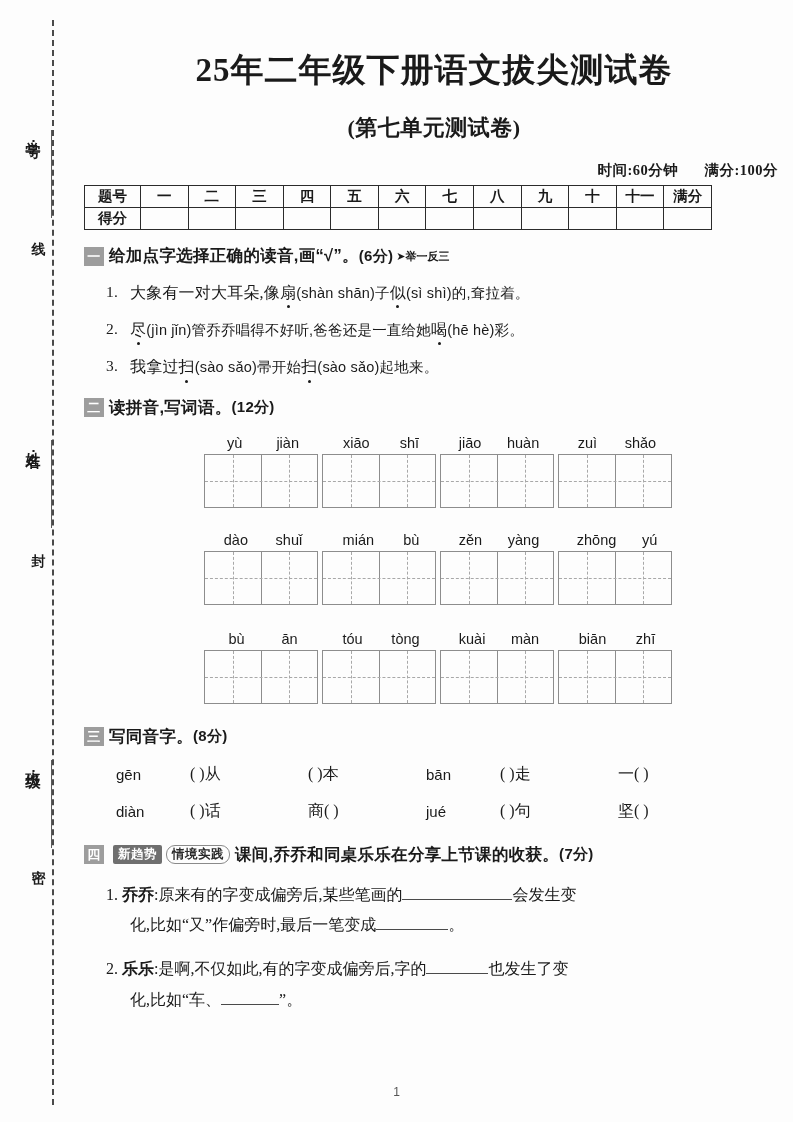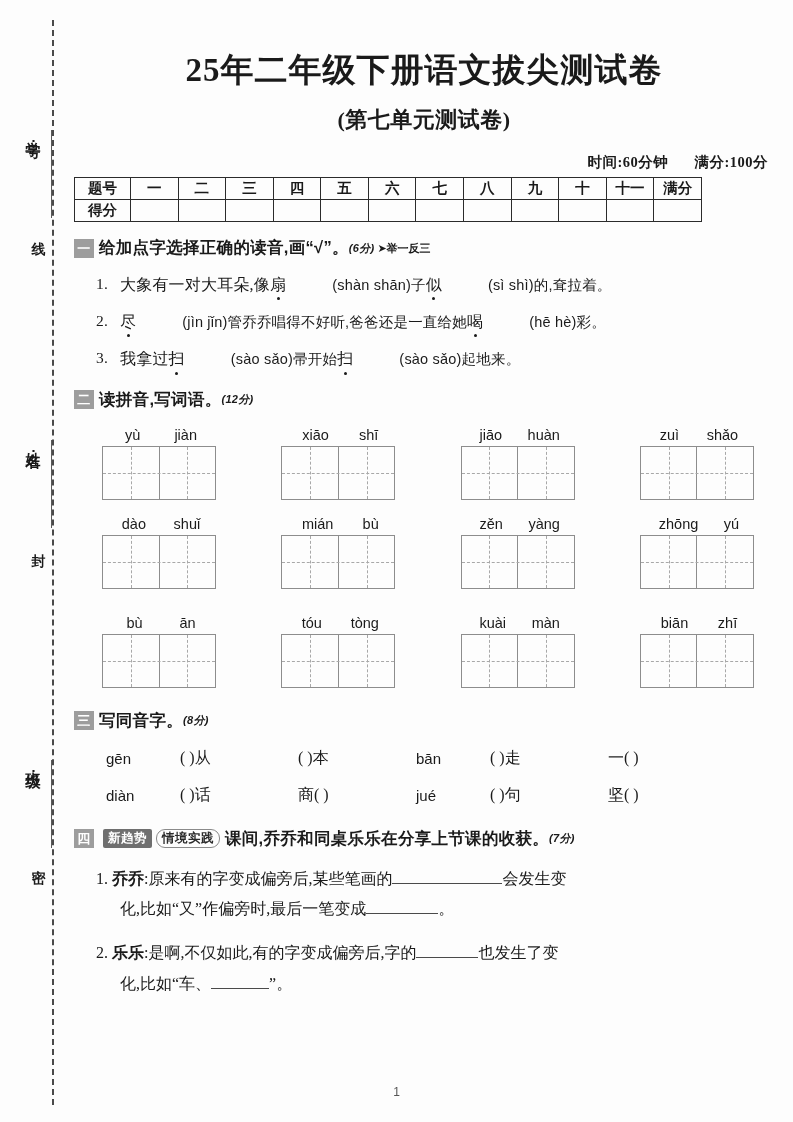"25年二年级下册语文拔尖测试卷" #content { left: 74px -> 84px }
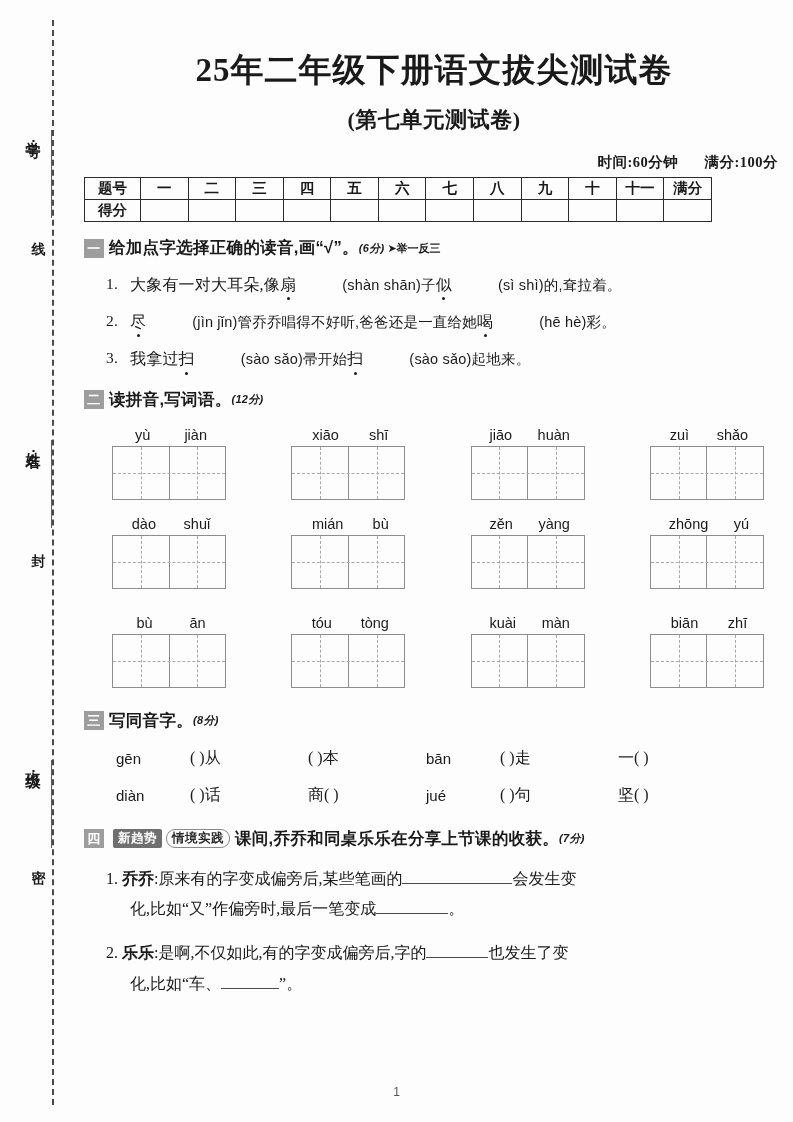"(第七单元测试卷)" .doc-subtitle { margin-top: 12px -> 20px }
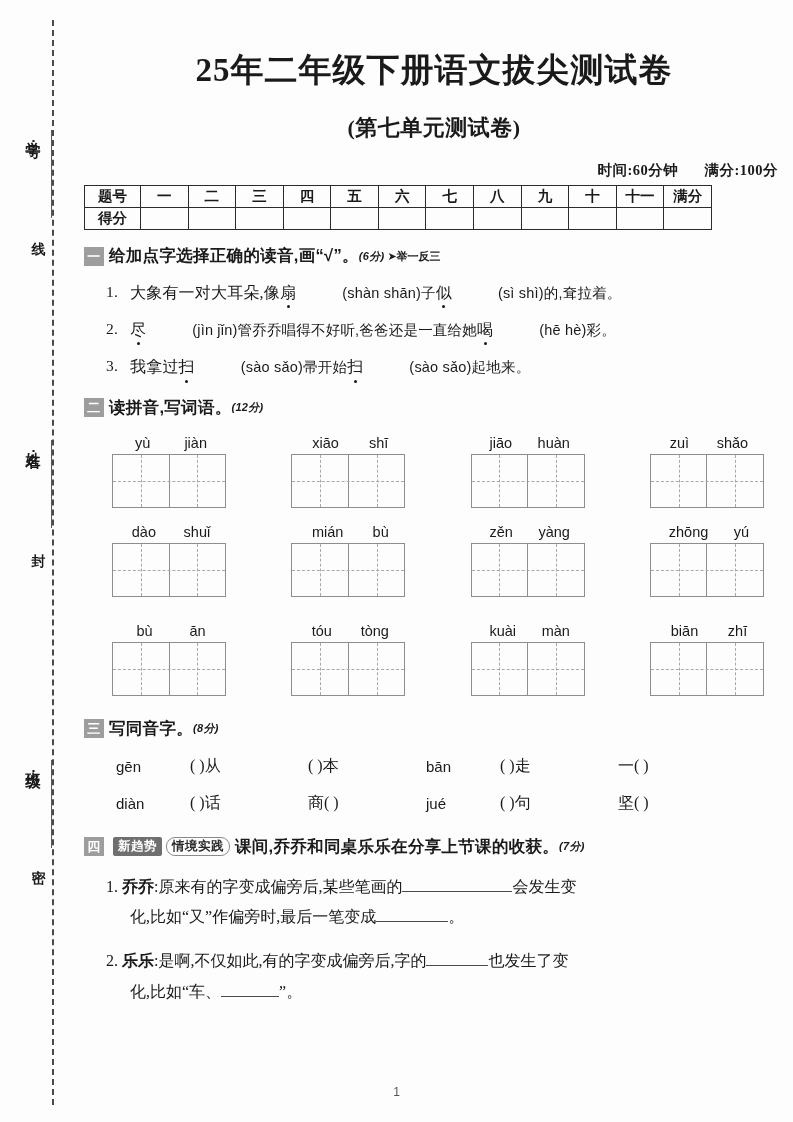"(6分)" .sec-pts { font-size: 11px -> 15px; font-style: italic -> none }
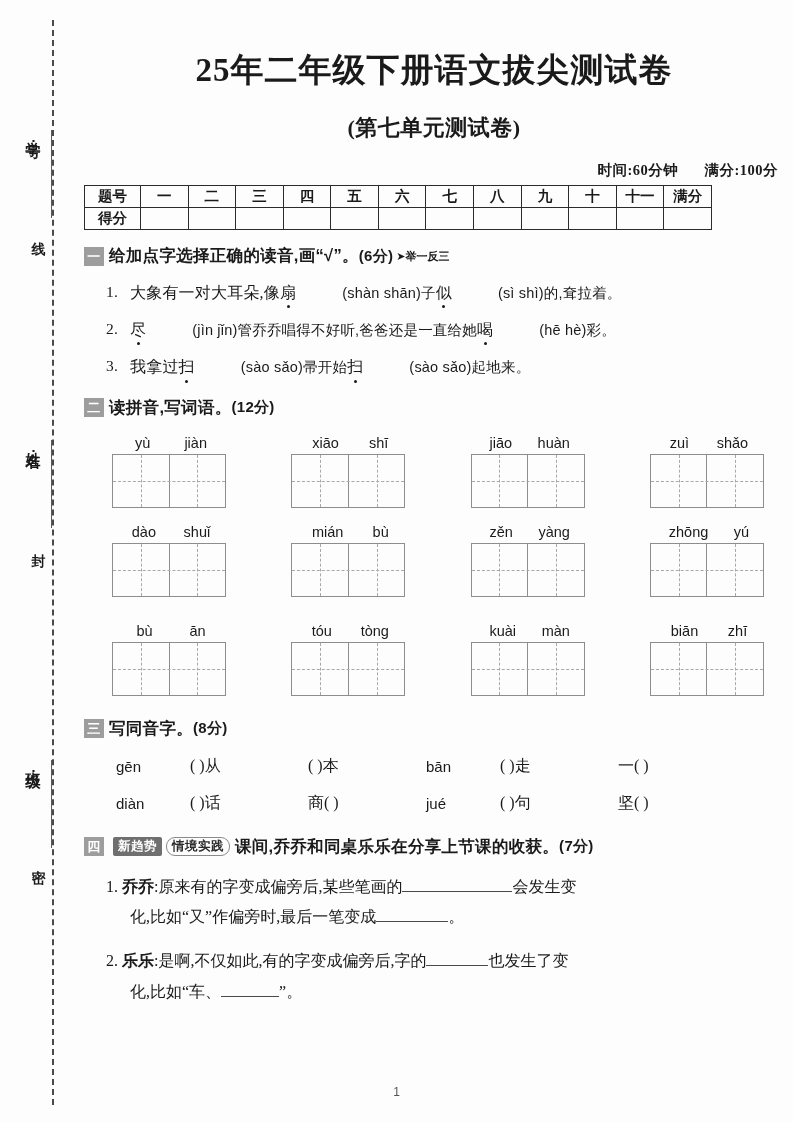"(shàn shān)子" .py { padding-left: 46px -> none }
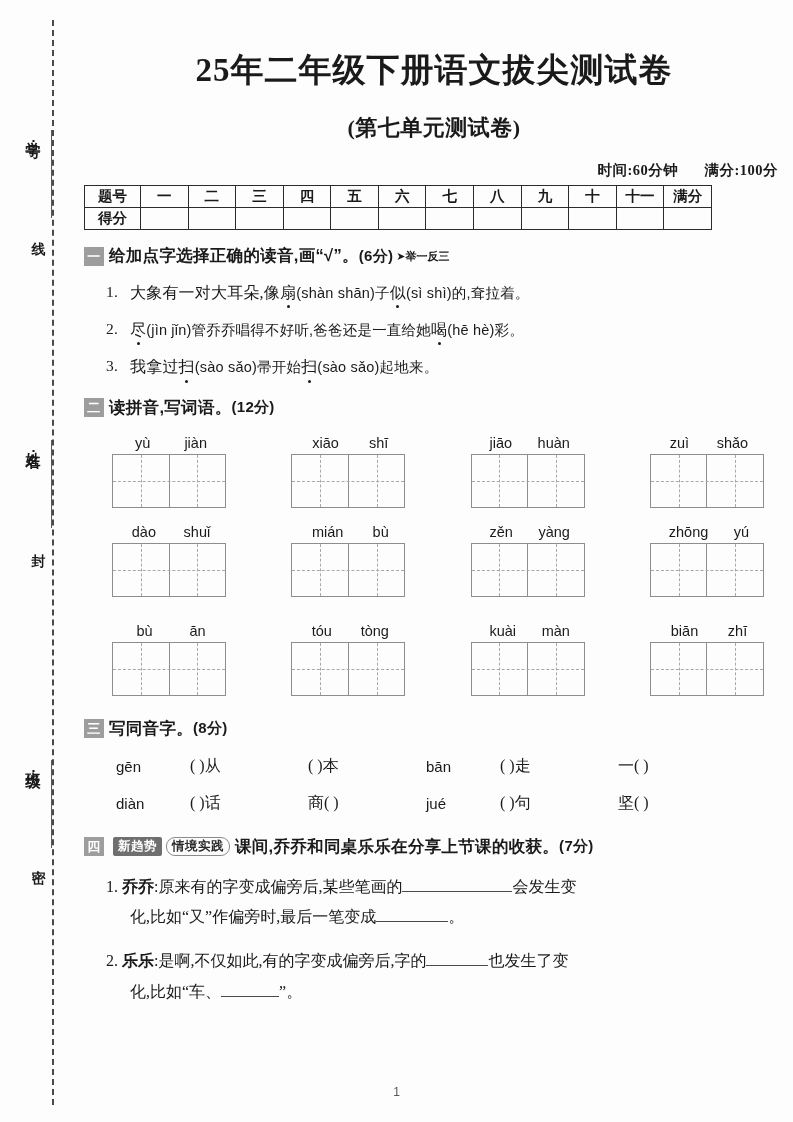"yù" .grid-row { justify-content: space-between -> center }
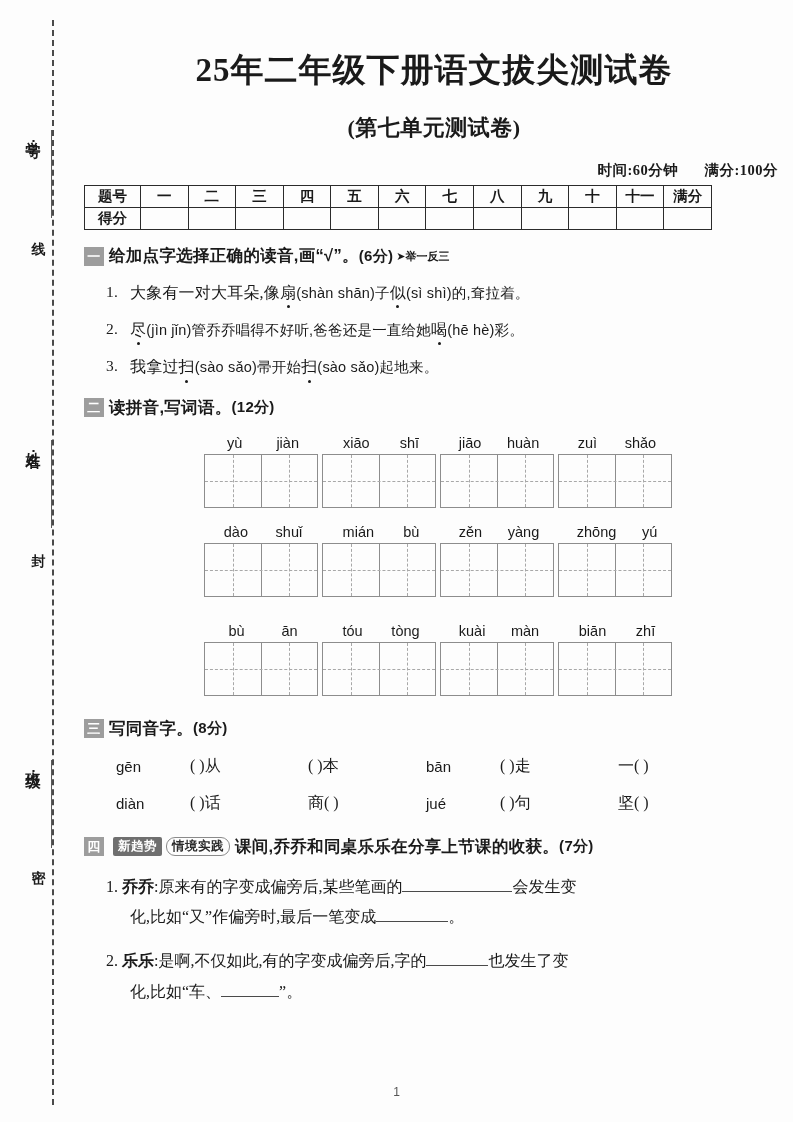"dào" div.grid-row { margin-top: 16px -> 24px }
